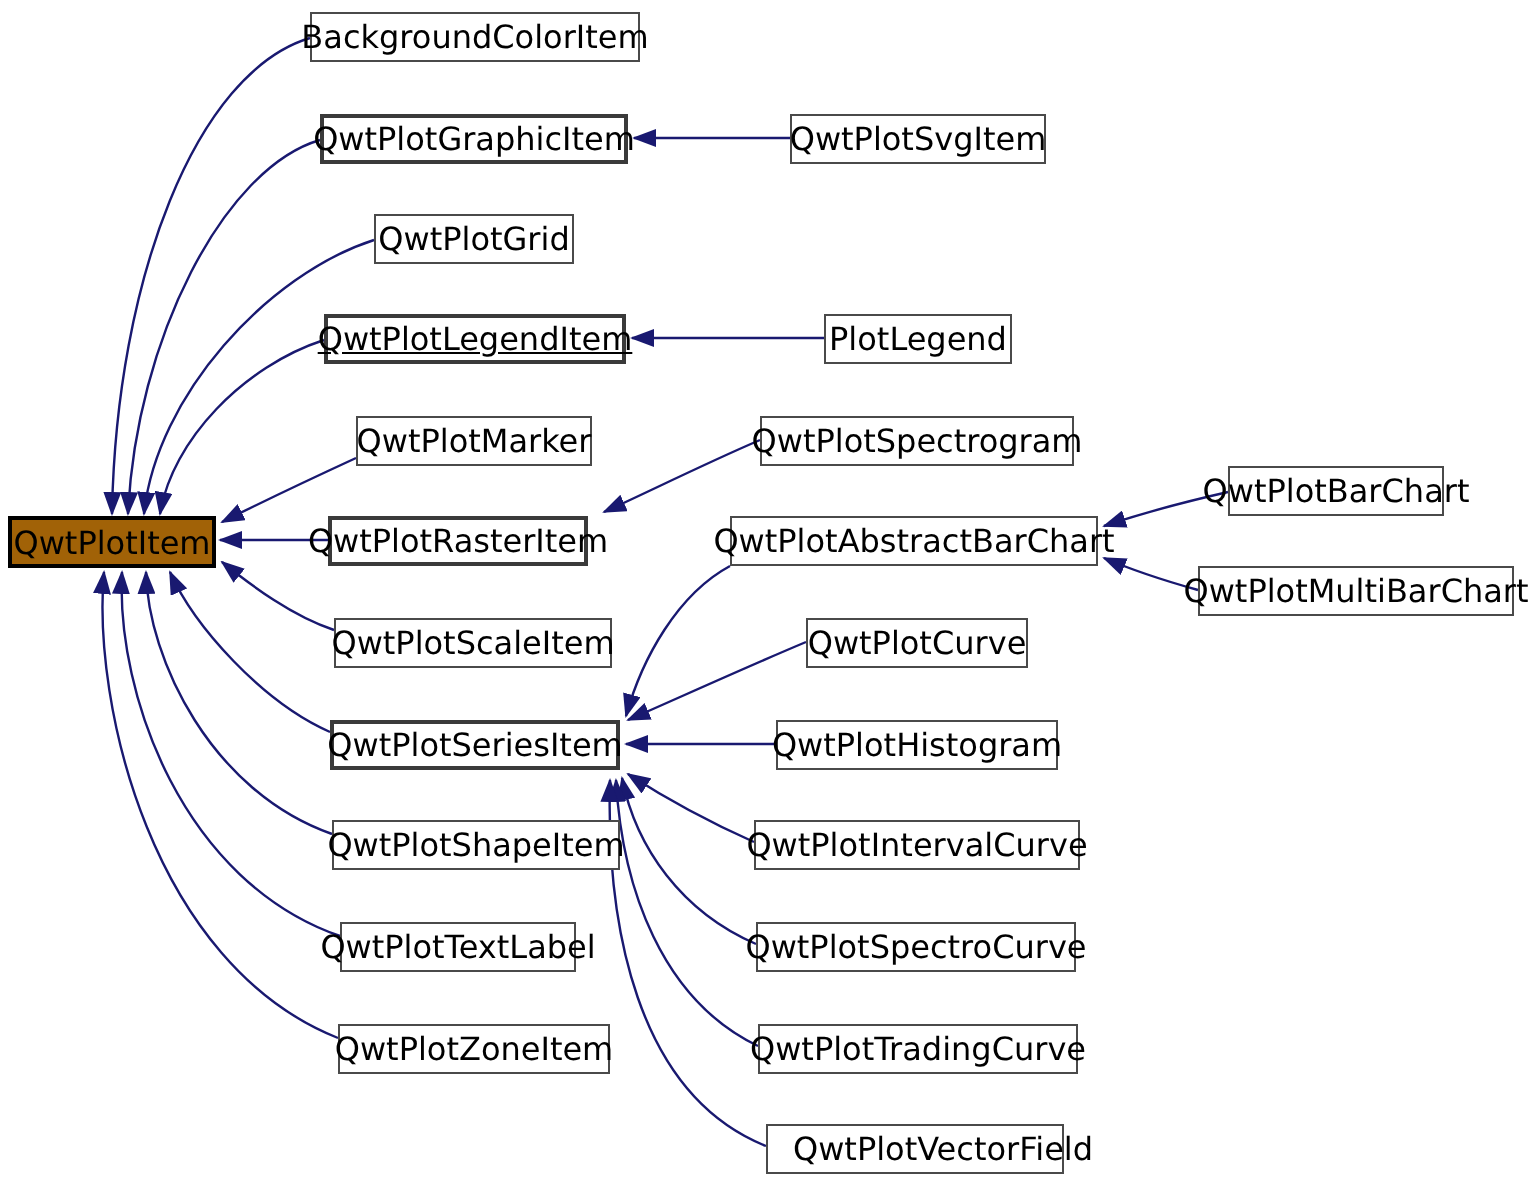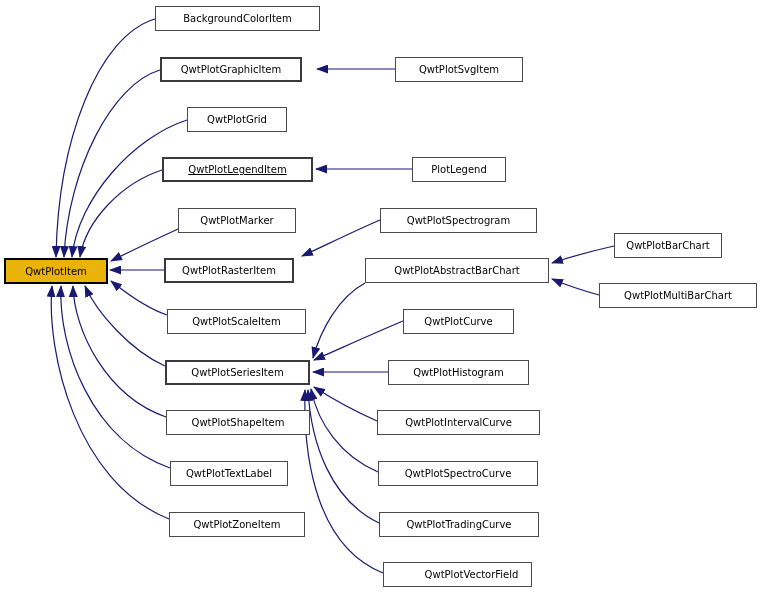"BackgroundColorItem" .node { font-size: 10px -> 16px }
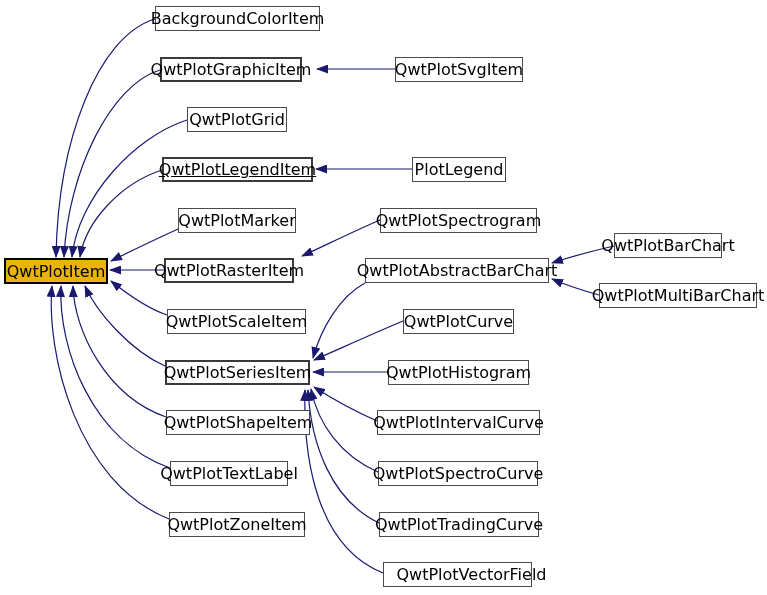"QwtPlotGraphicItem" div.node { width: 142px -> 154px }
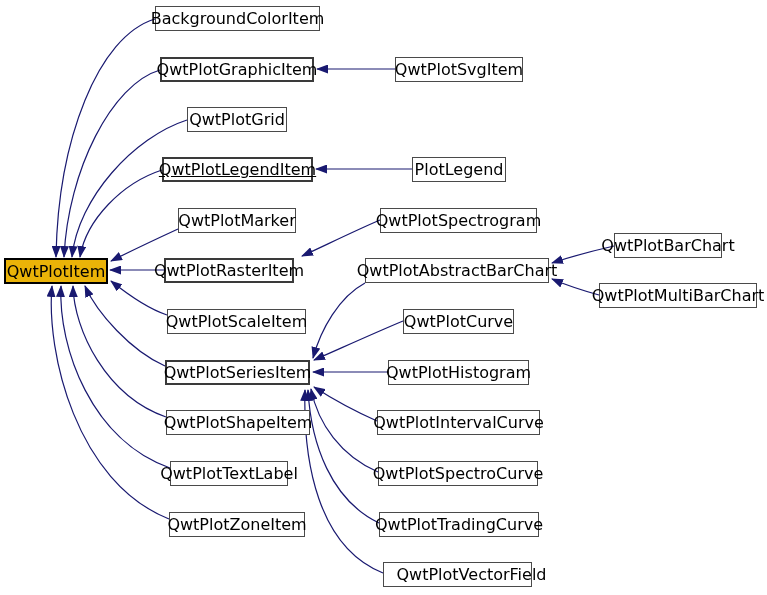"QwtPlotItem" .node.selected { background: #eab308 -> #a16207 }
